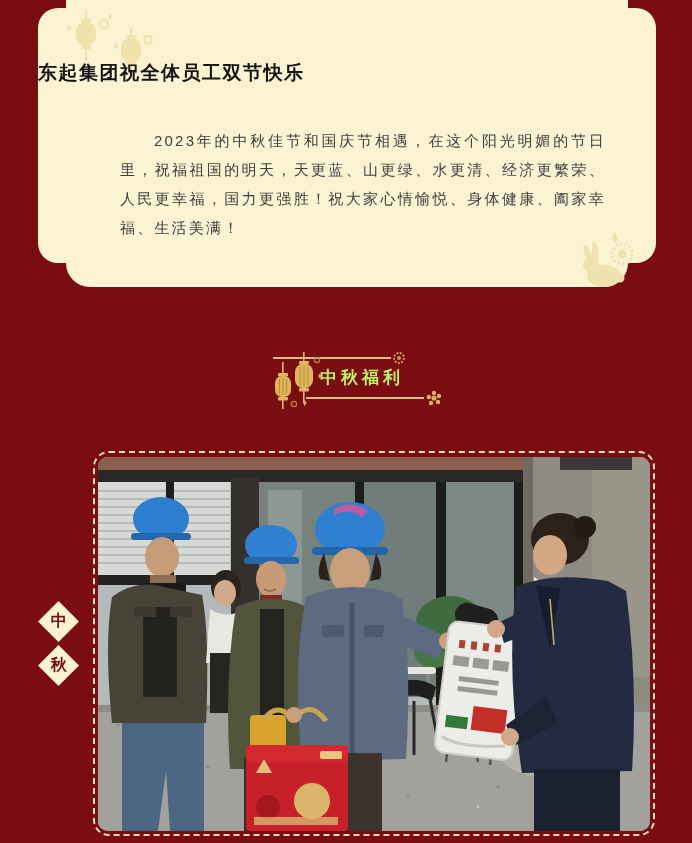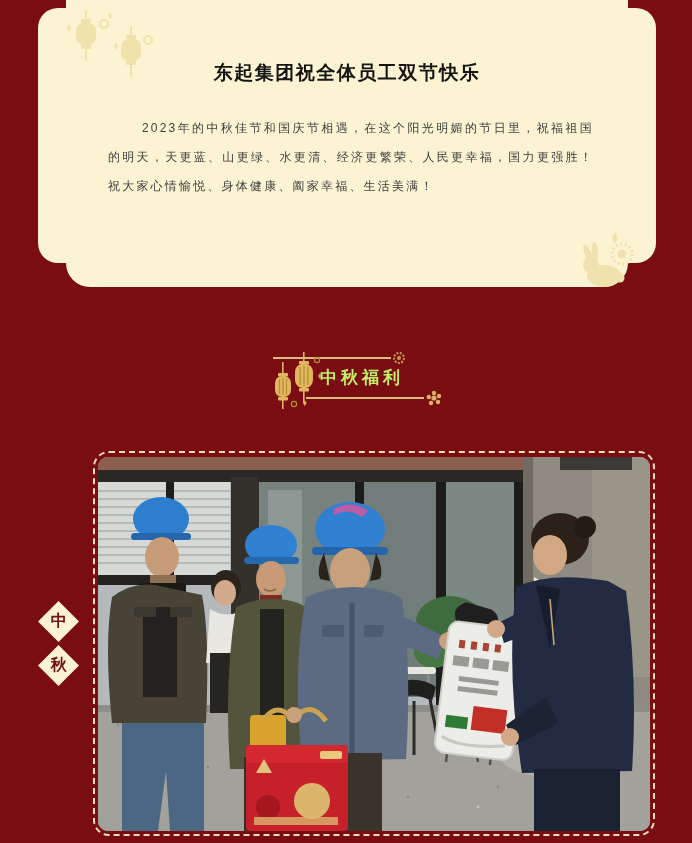"东起集团祝全体员工双节快乐" .card-title { text-align: center -> none }
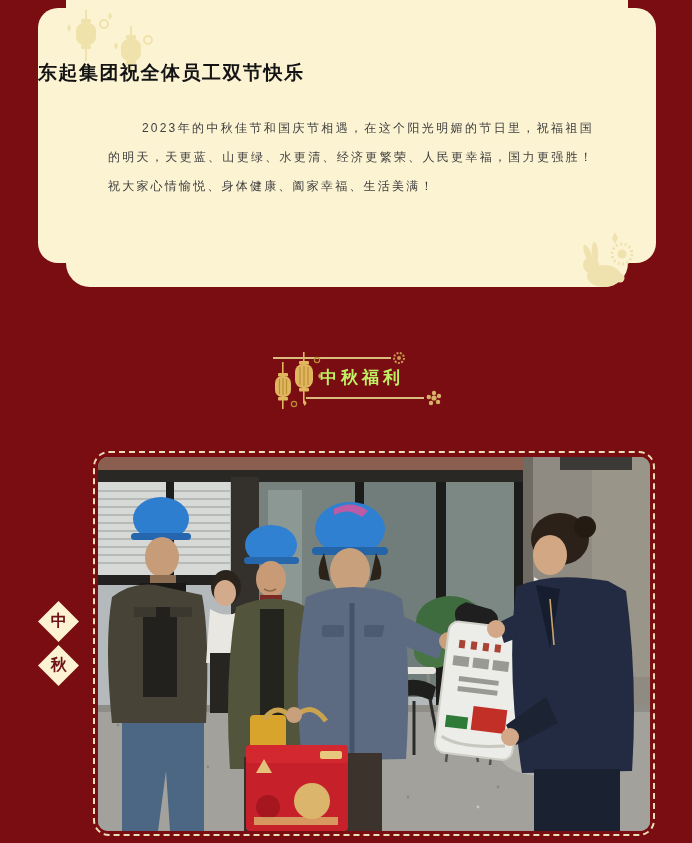"2023年的中秋佳节和国庆节相遇，在这个阳光明媚的节日里，祝福祖国的明天，天更蓝" .card-paragraph { font-size: 12px -> 15px; margin: 4px -> 16px }
